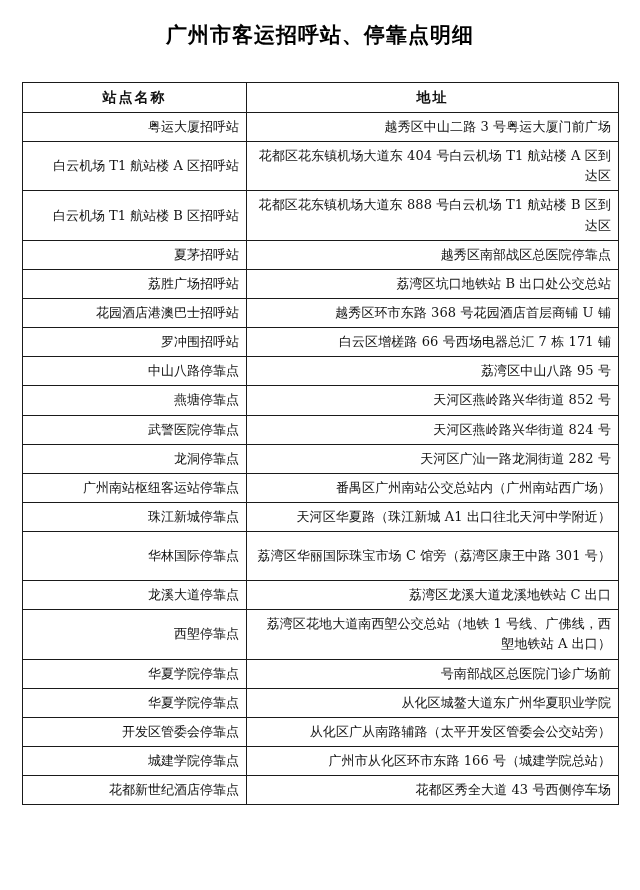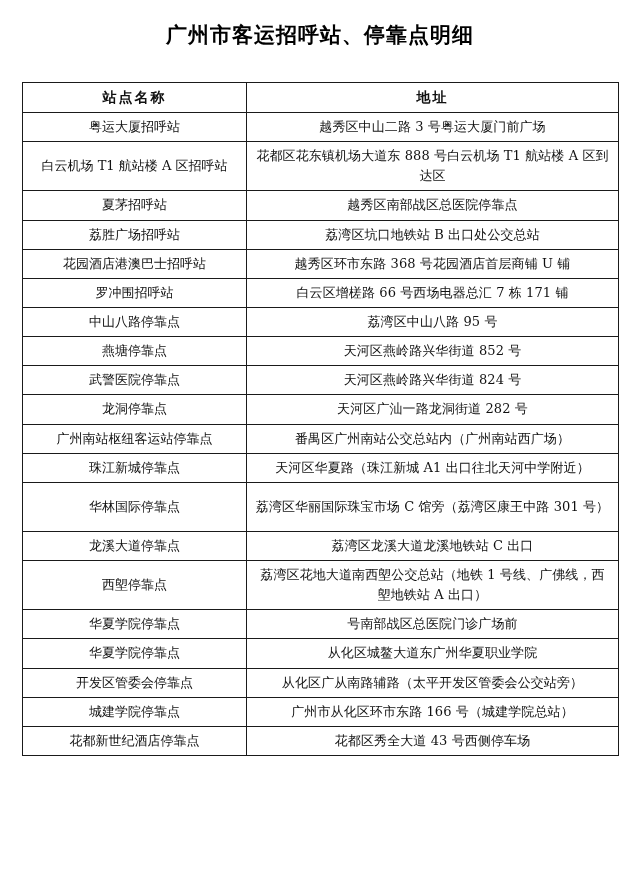"粤运大厦招呼站" table.detail tbody td { text-align: center -> right }
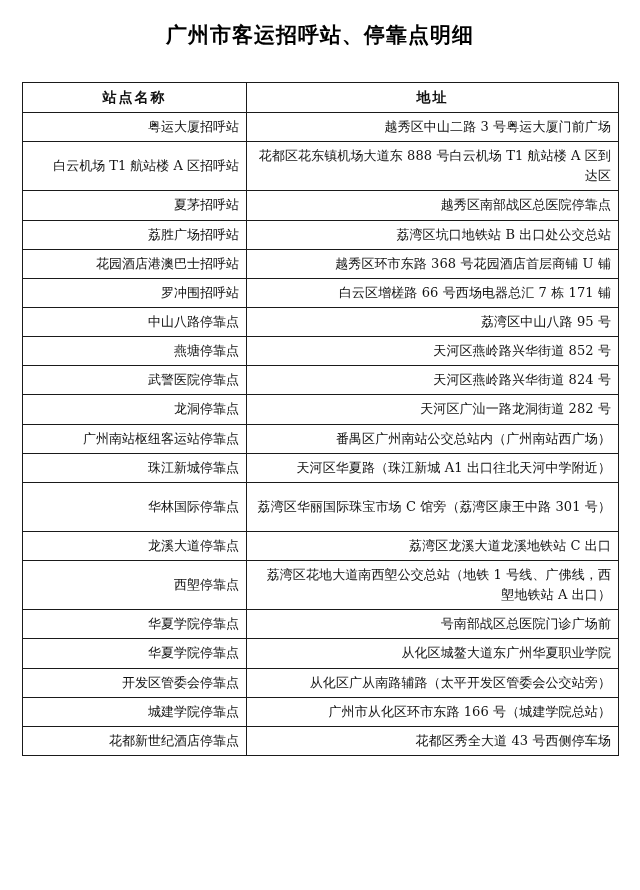"花都区花东镇机场大道东 888 号白云机场 T1 航站楼" td.addr { text: 888 -> 404 }
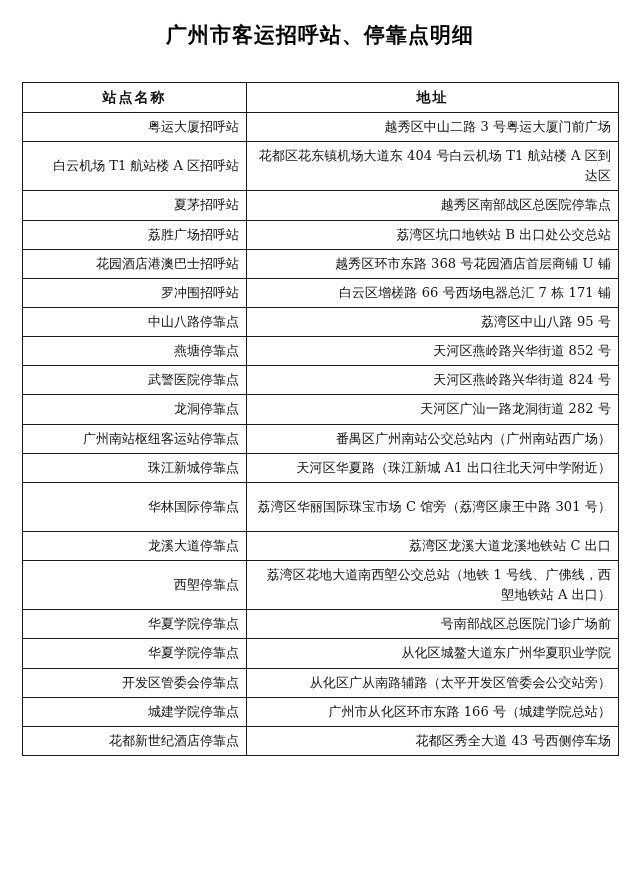"白云机场 T1 航站楼 B 区招呼站" tr.tall { html: none -> <tr> <td>白云机场 T1 航站楼 B 区招呼站</td> <td>花都区花东镇机场大道东 888 号白云机场 T1 航站楼 B 区到达区</td> </tr> }
